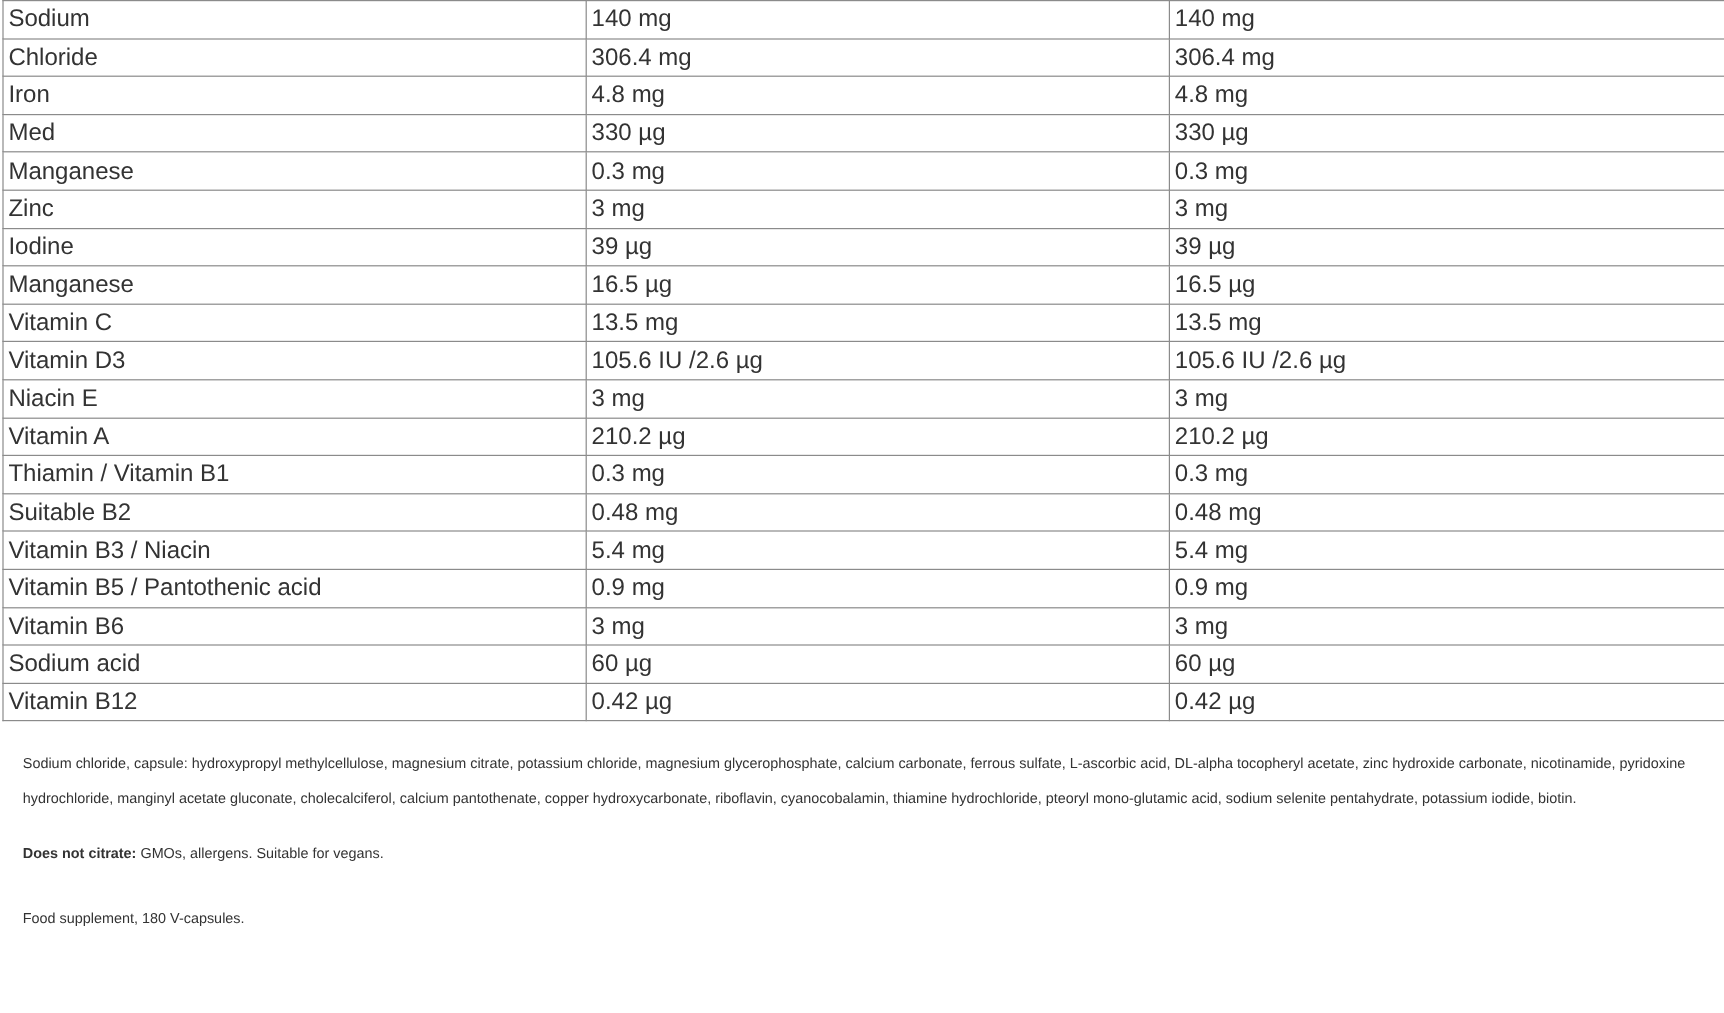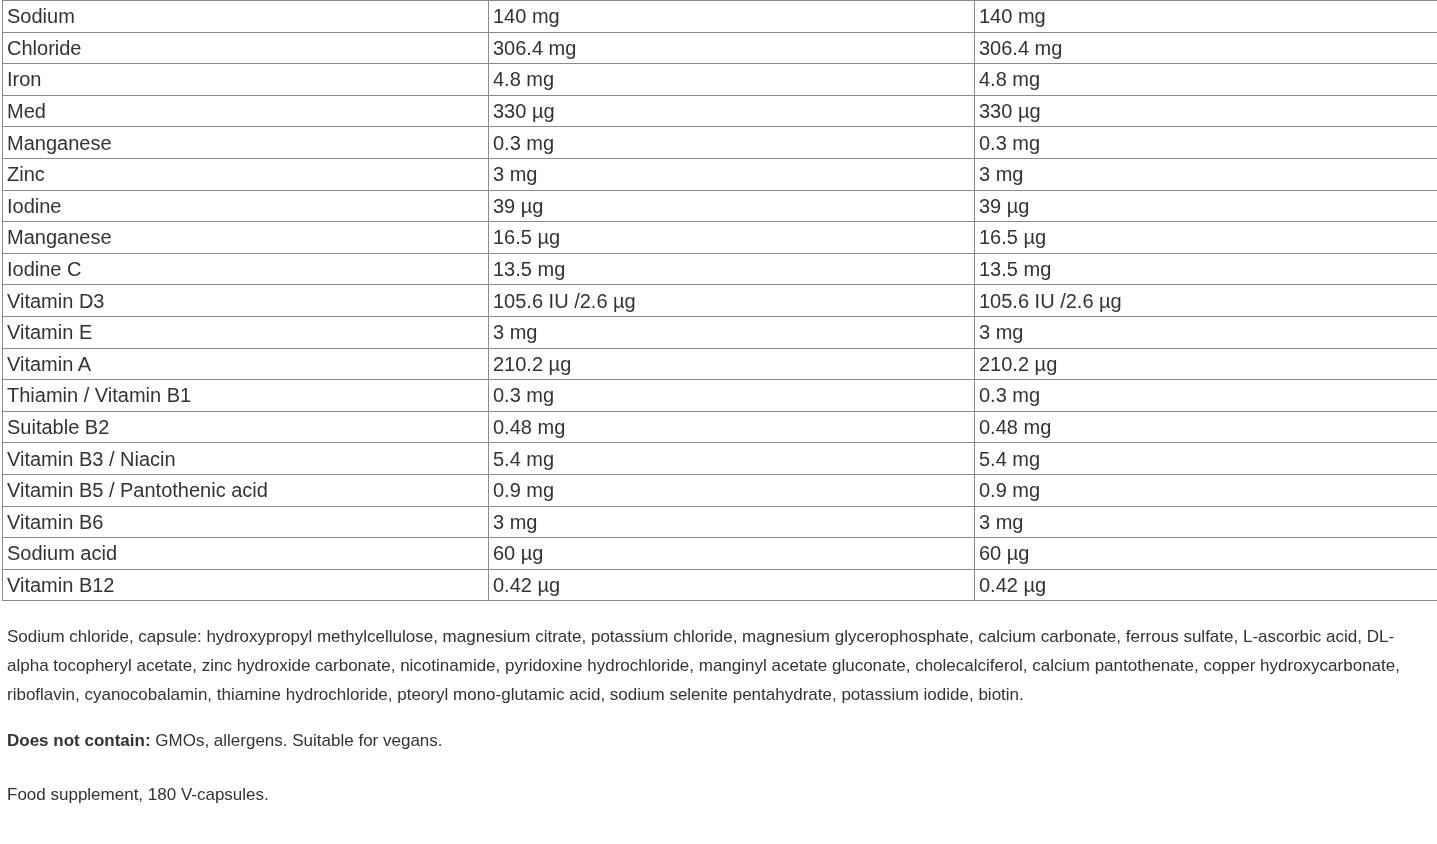"Iodine C" td { text: Iodine -> Vitamin }
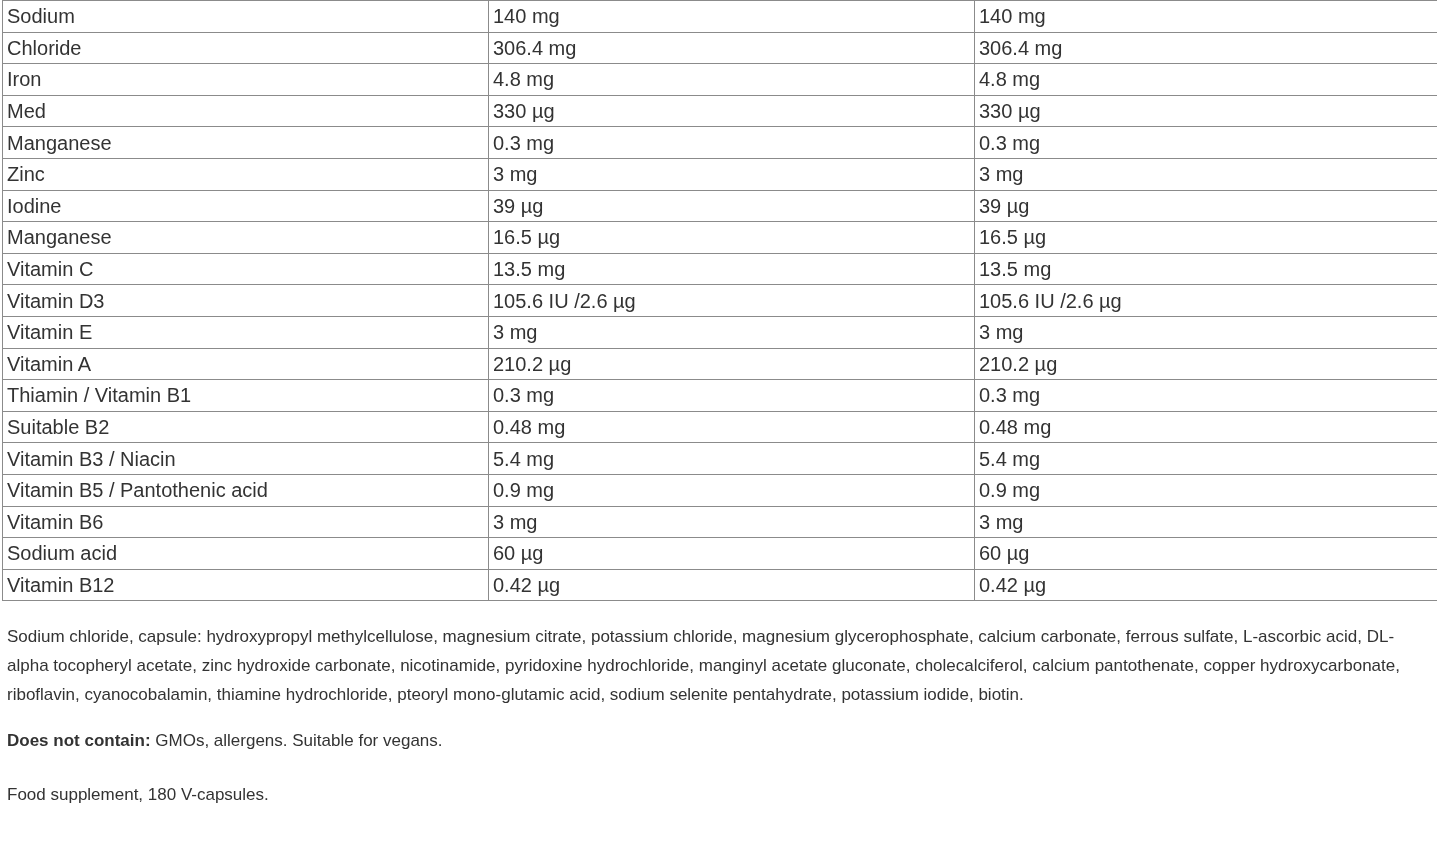"Vitamin E" td { text: Vitamin -> Niacin }
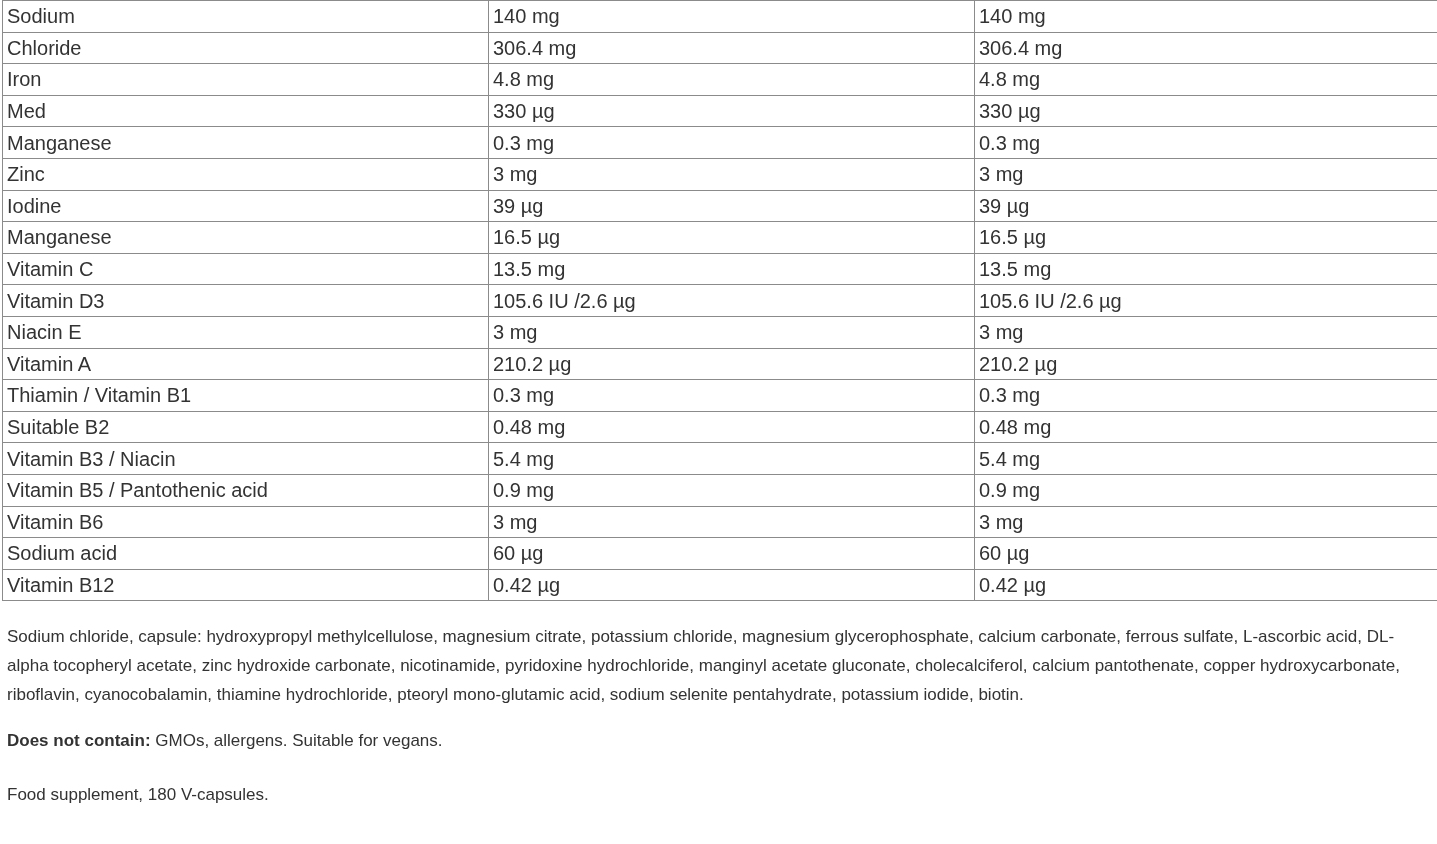"Sodium chloride, capsule: hydroxypropyl" .text-block { font-size: 17px -> 12px; margin: 21px 10px 0 7px -> 21px 10px 0 19px }
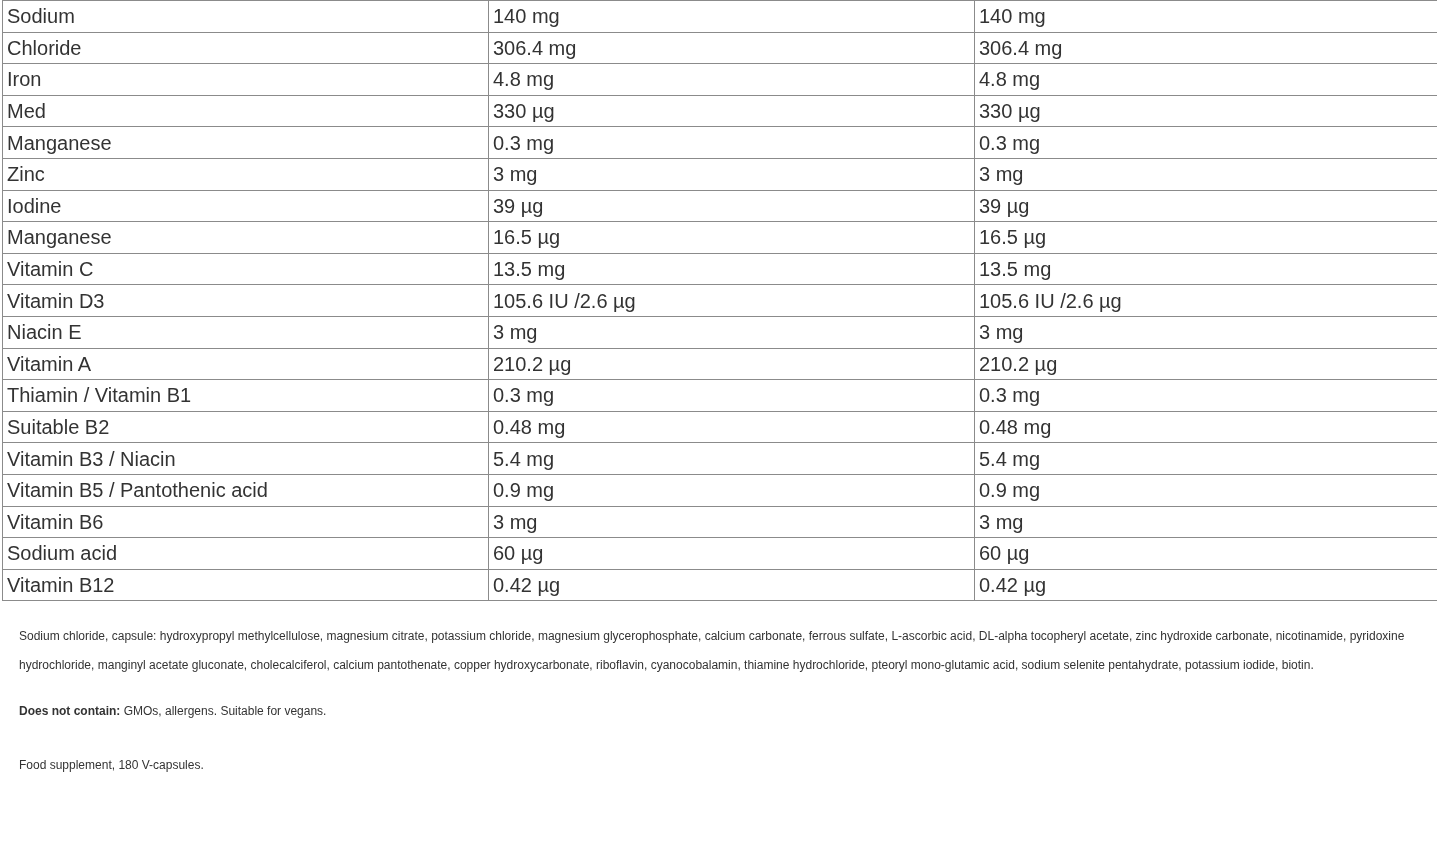"Does not contain:" span.bold-label { text: contain -> citrate }
